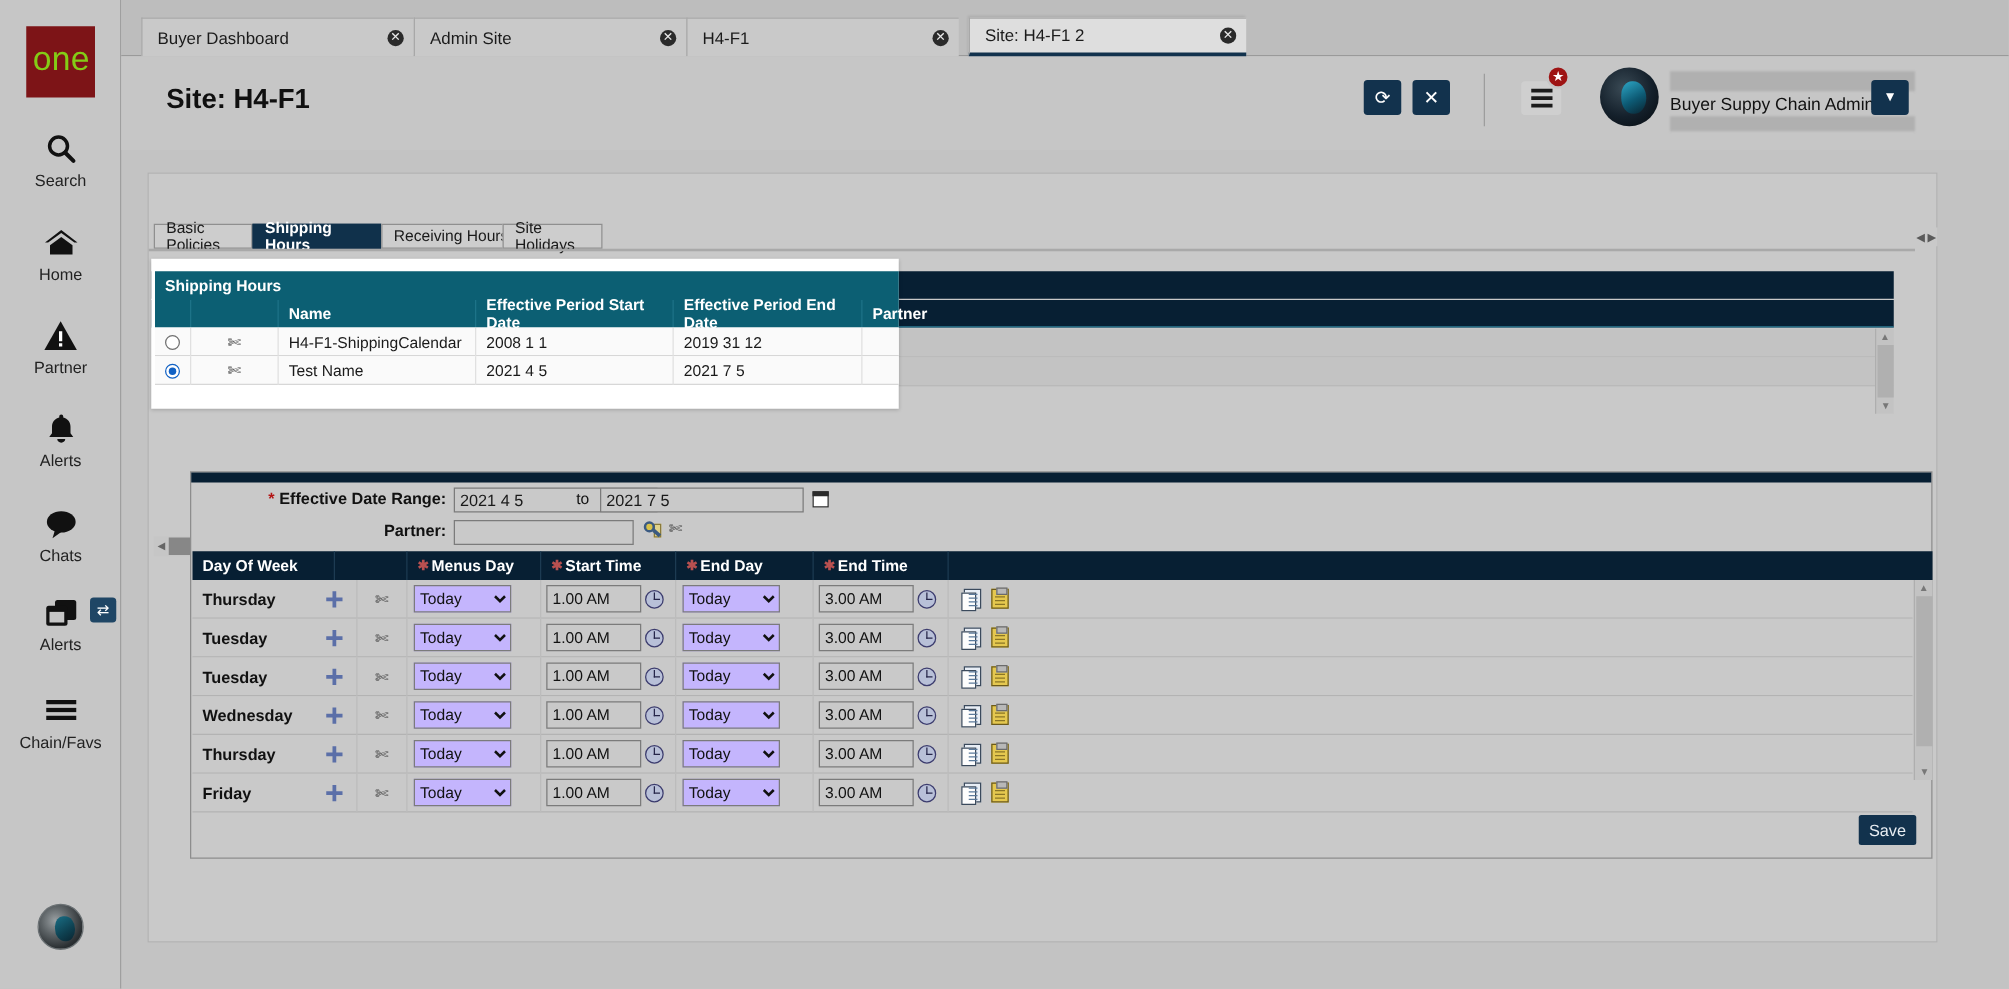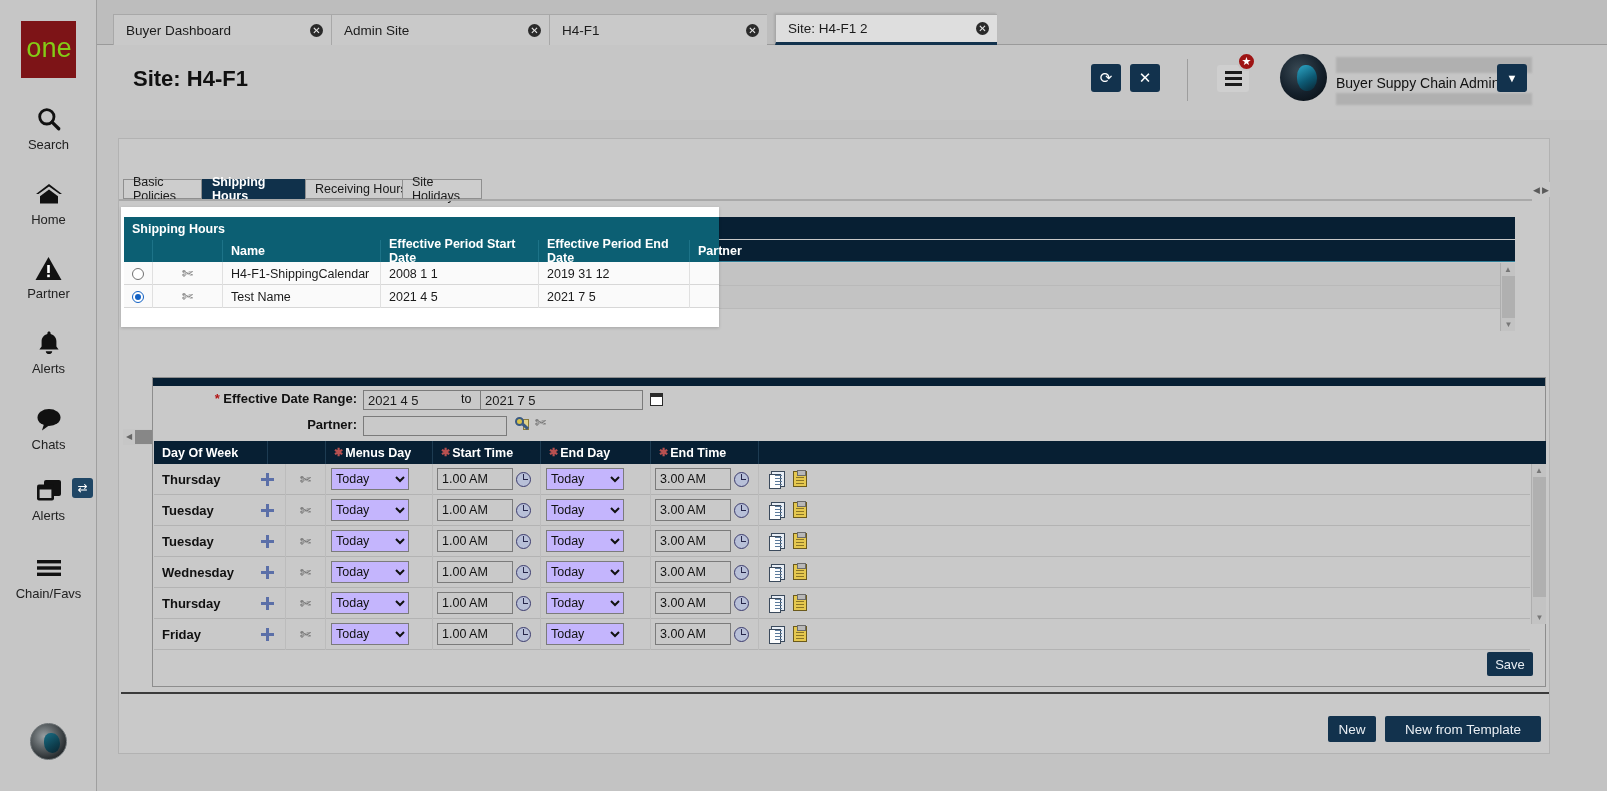"New" div { html: <div> <button>New</button> <button>New from Template</button> </div> -> none }
